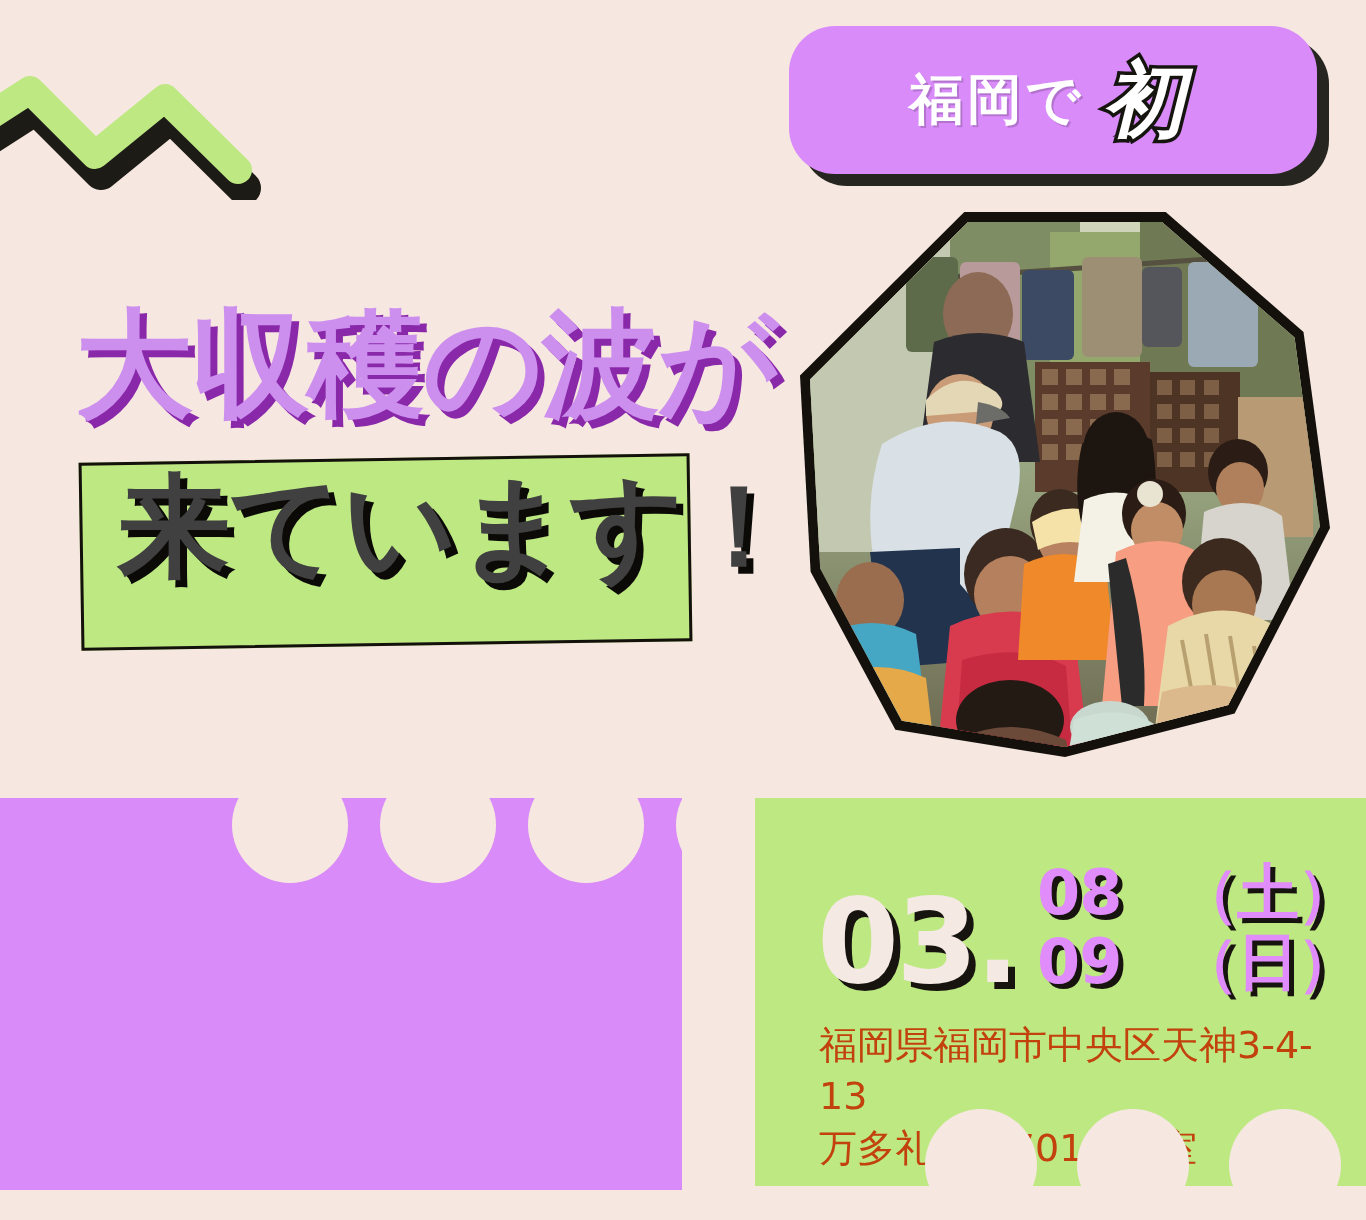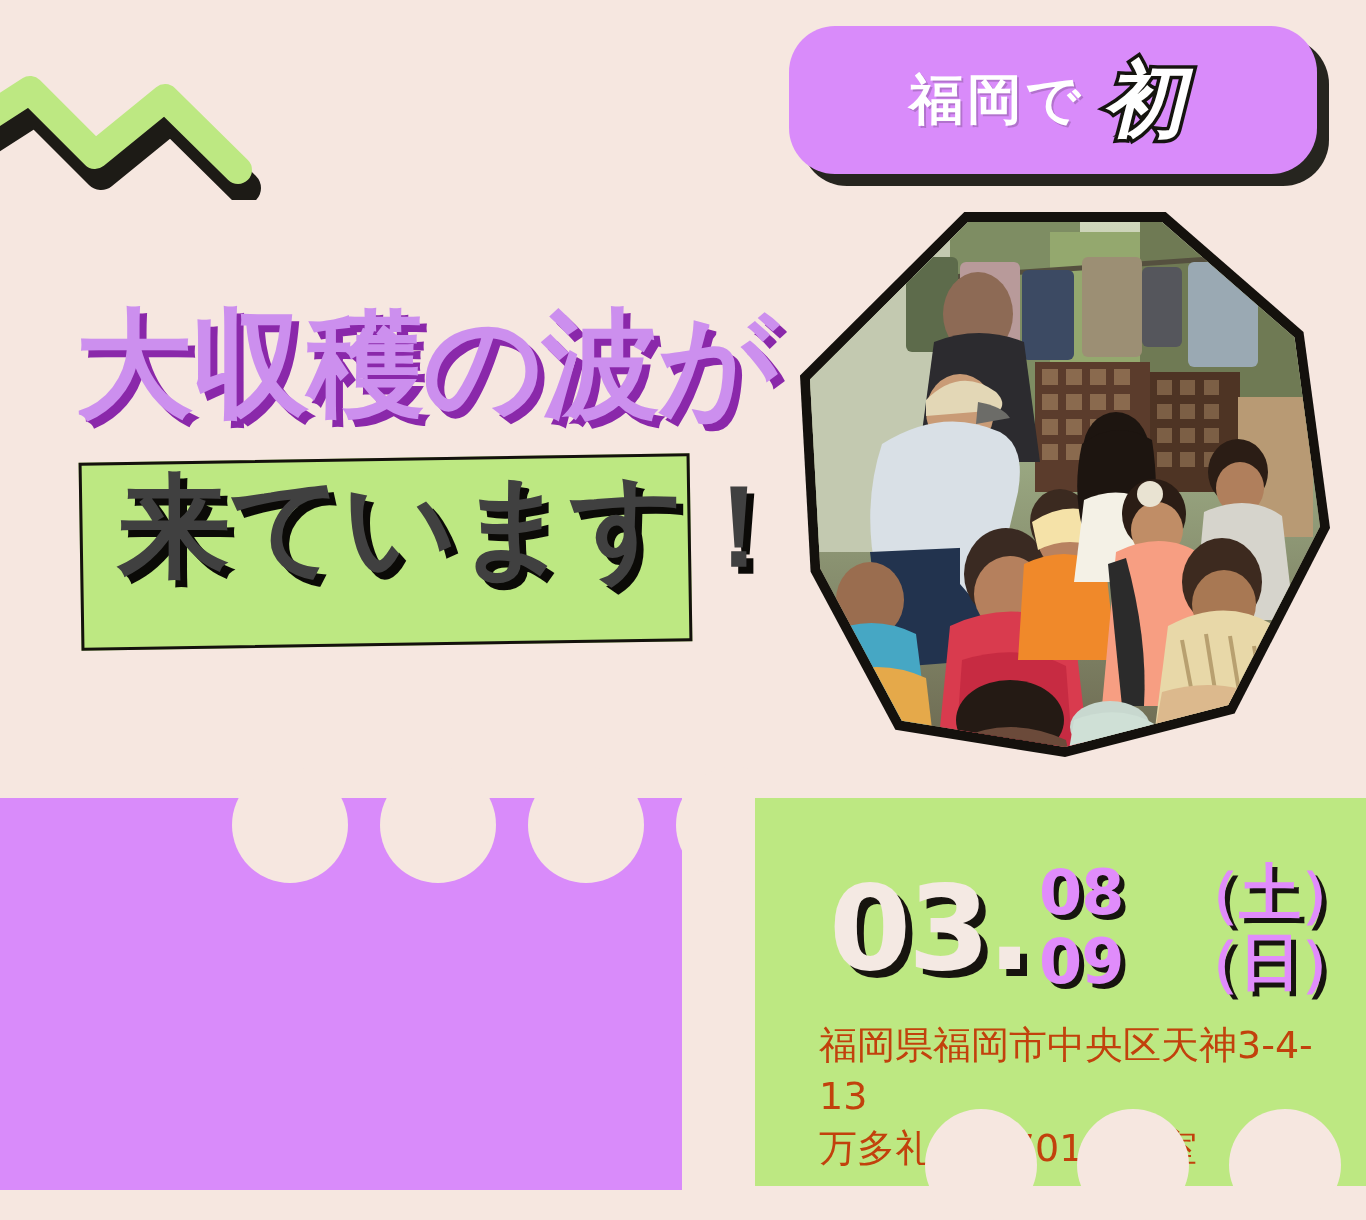"03." .date-row { align-items: flex-start -> flex-end; gap: none -> 10px; left: 74px -> 62px }
